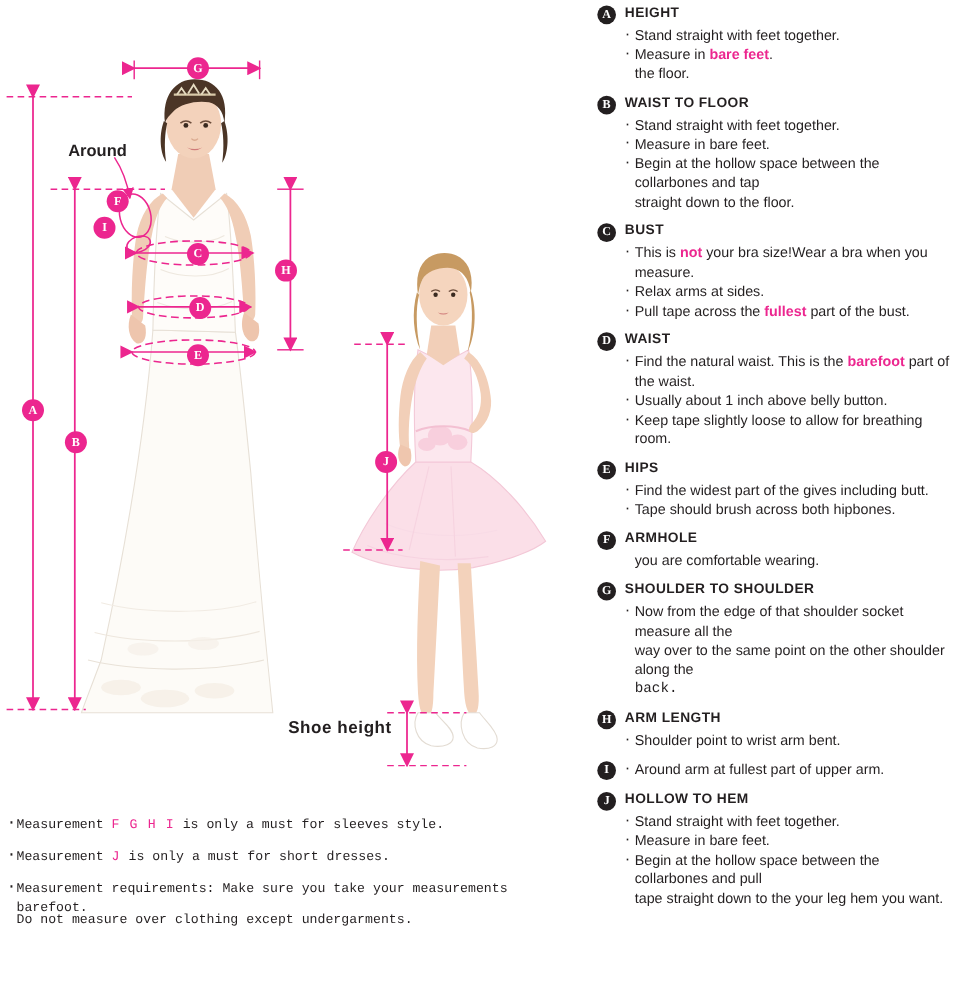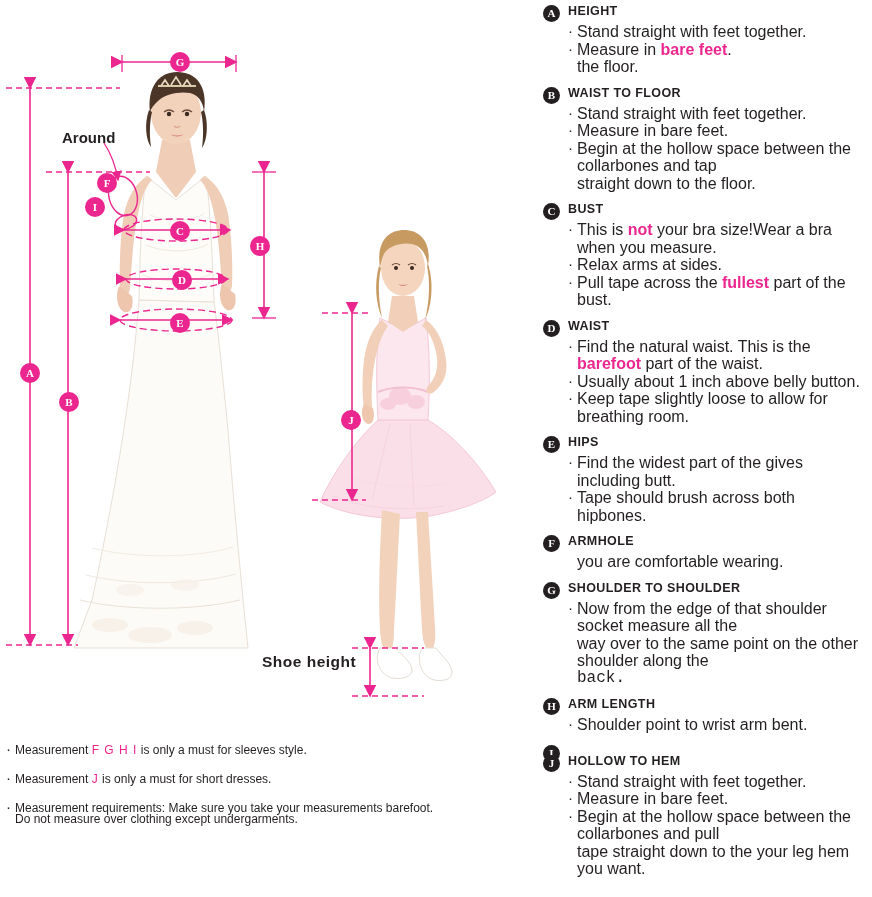"Stand straight with feet together." .instr li { font-size: 16px -> 13px }
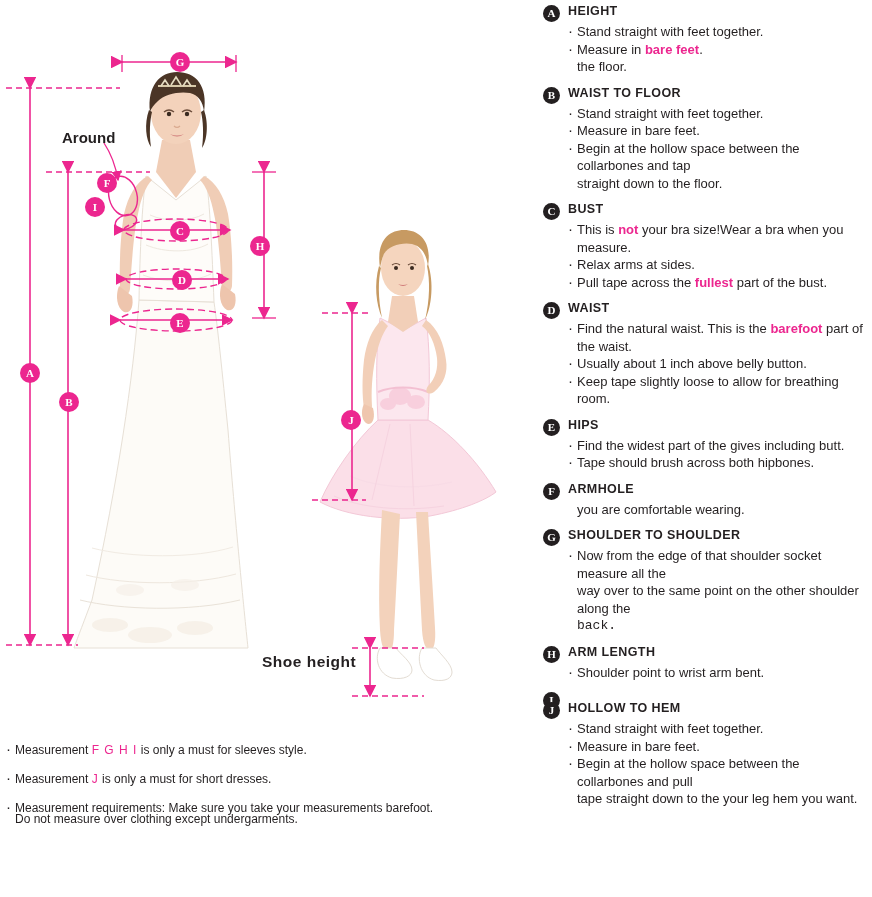"Around arm at fullest part" ul { html: none -> <ul> <li><span>Around arm at fullest part of upper arm.</span></li> </ul> }
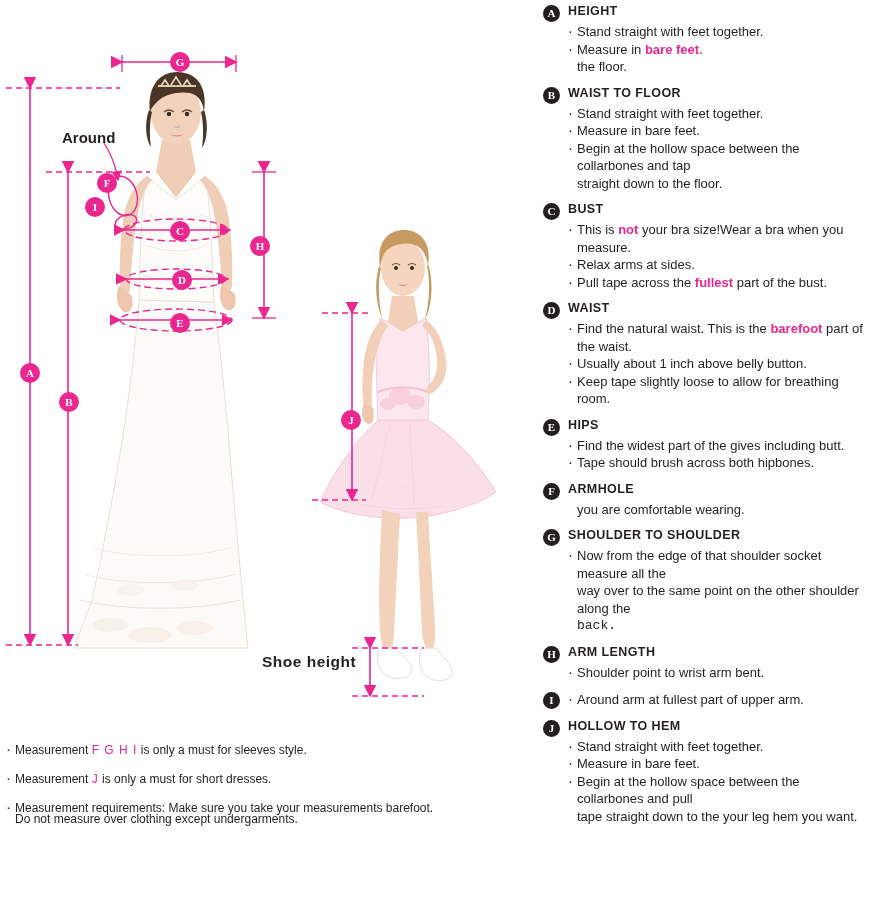"Measurement F G H I" .notes p { font-family: none -> Liberation Mono, monospace }
